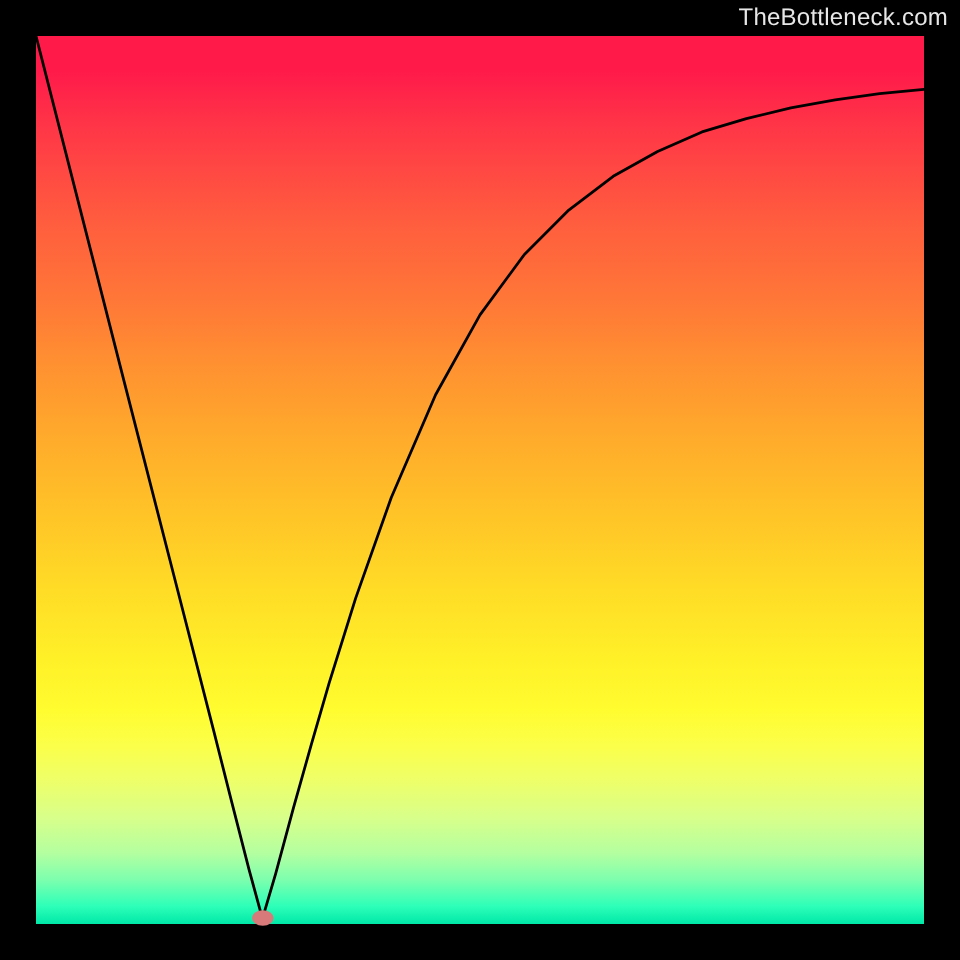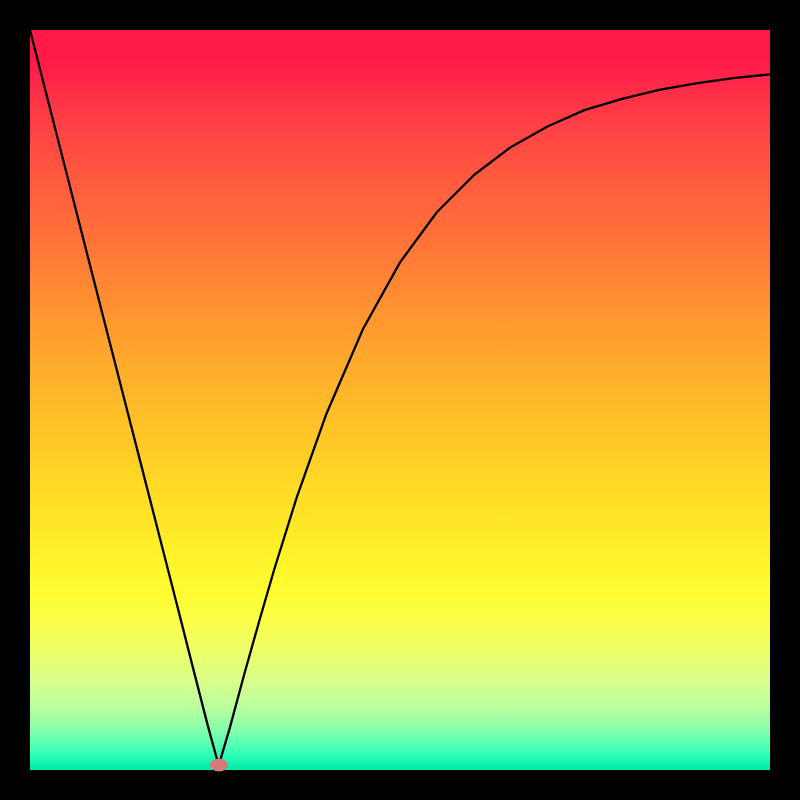"TheBottleneck.com" div.watermark { html: none -> <div>TheBottleneck.com</div> }
